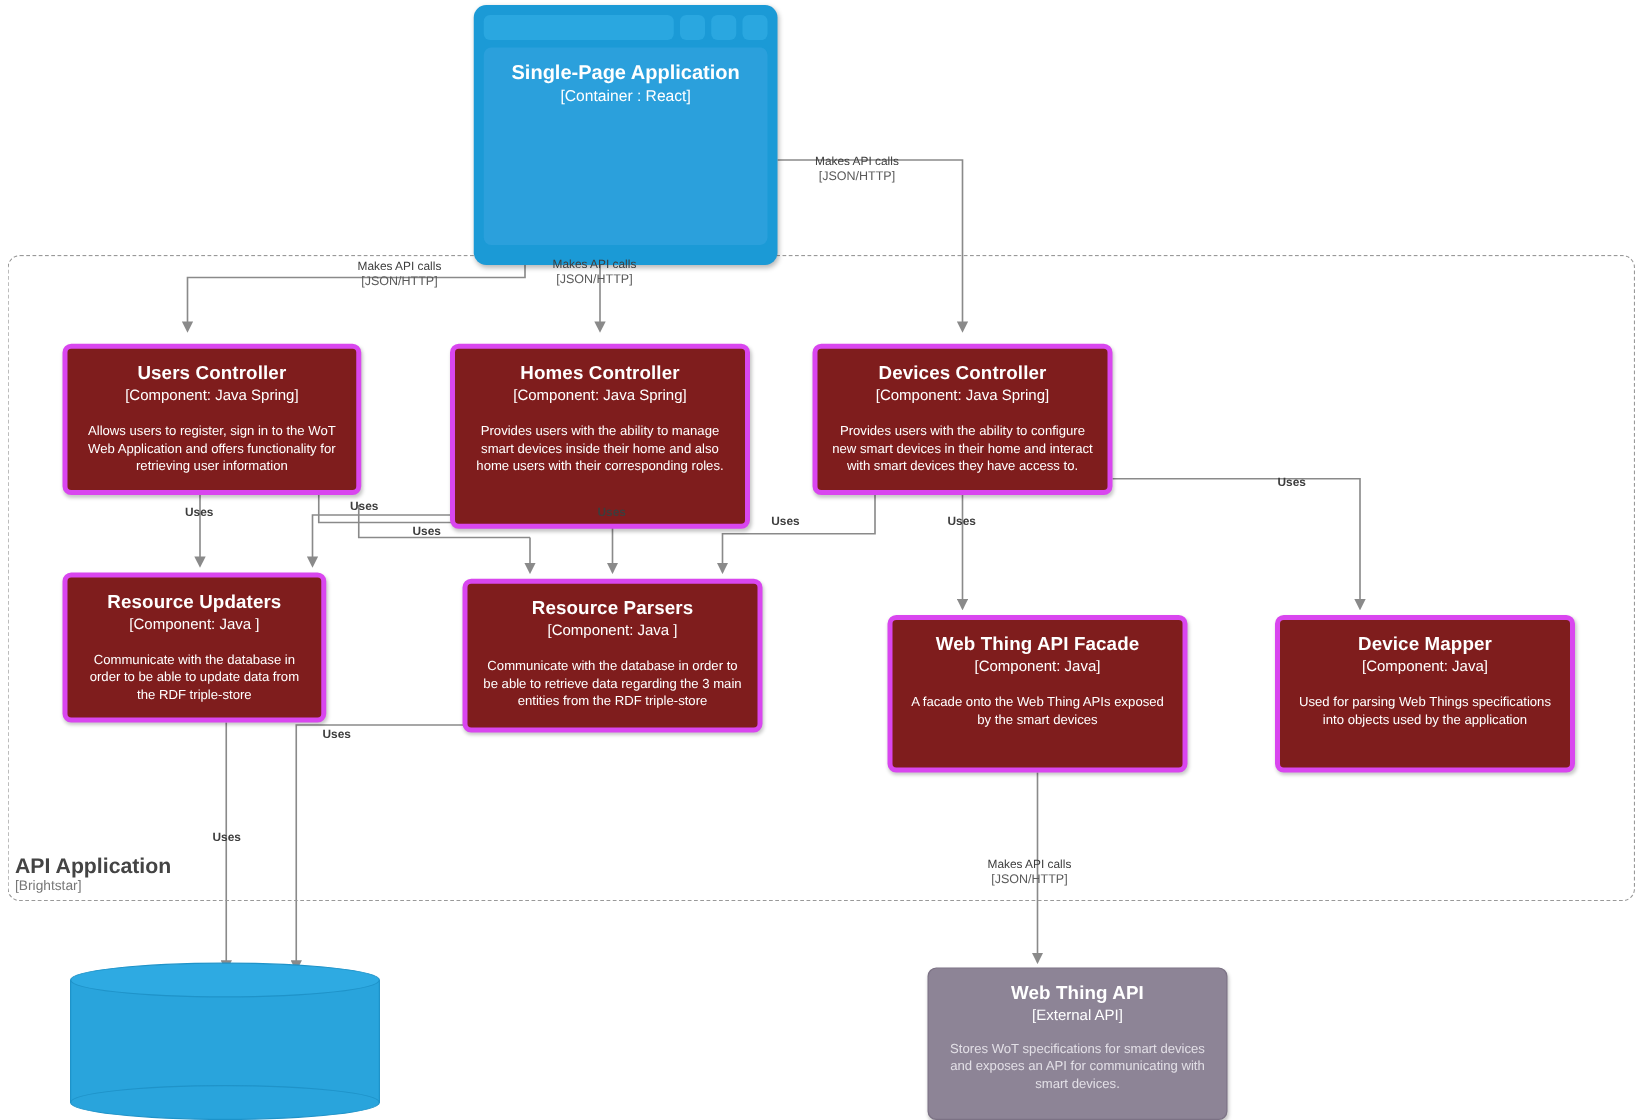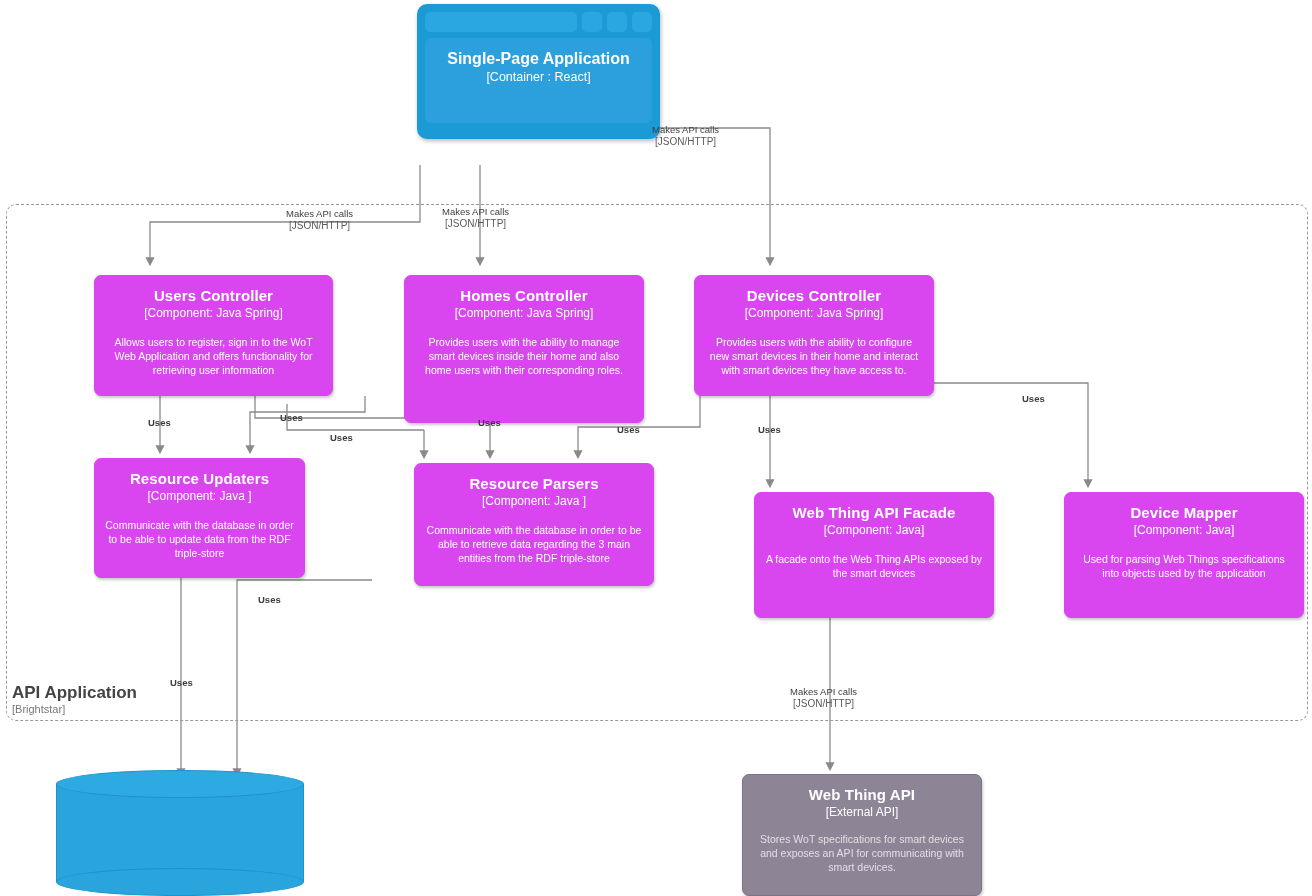"Single-Page Application" div.browser { height: 135px -> 208px; margin-left: 38px -> none }
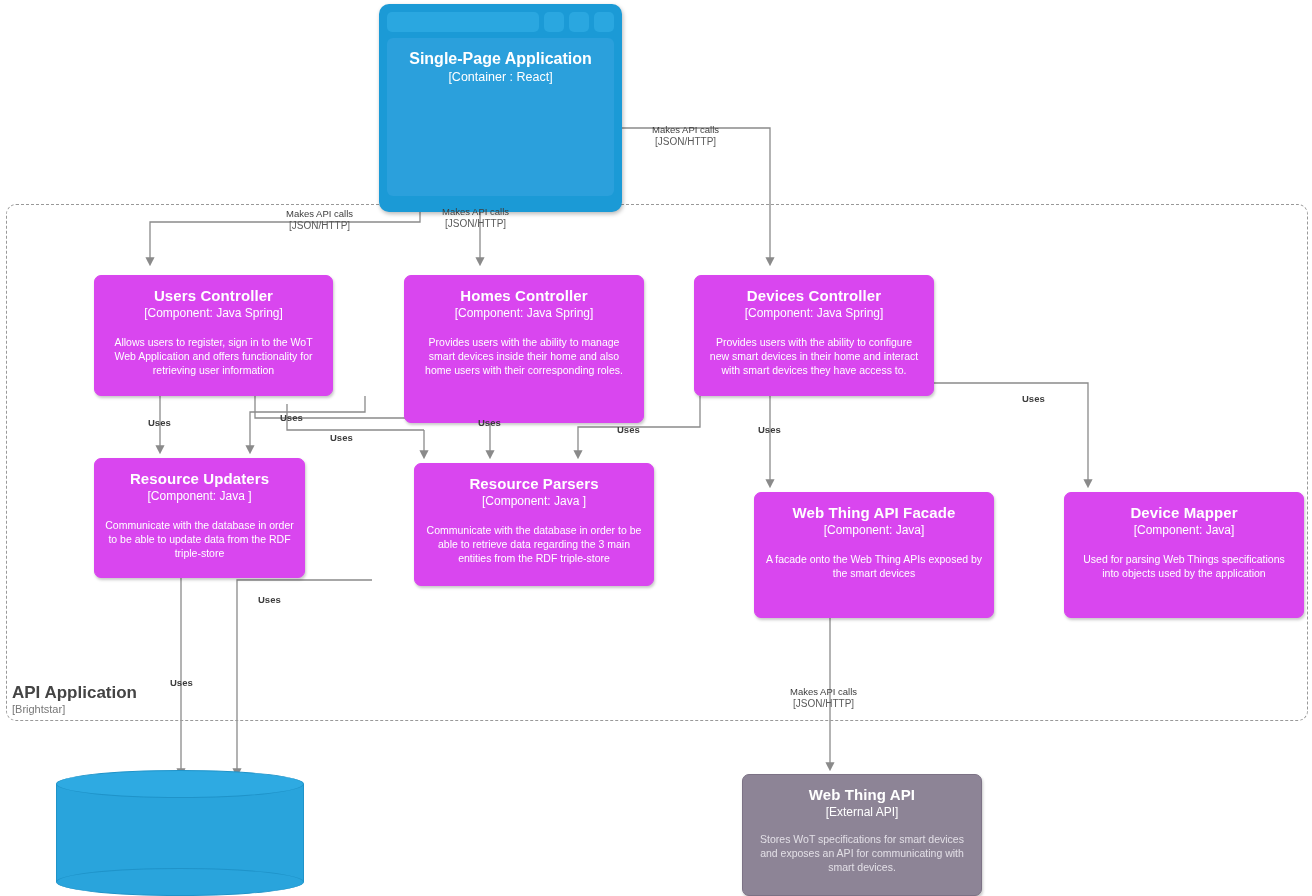"Users Controller" .component { background: #d946ef -> #7f1d1d; border: 1px solid #d946ef -> 4px solid #d946ef; margin-left: 44px -> none }
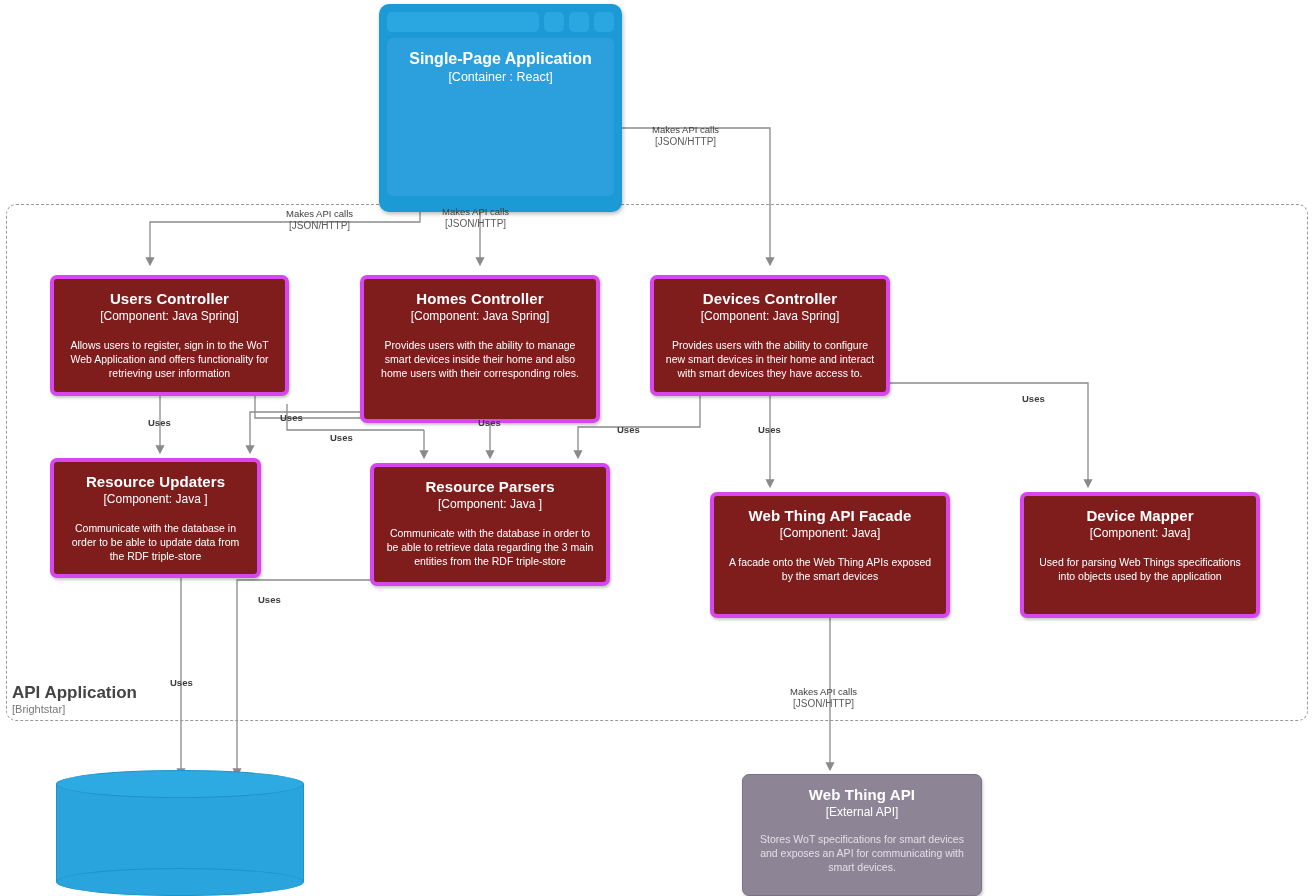"Uses" .edge-label.uses .el-main { margin-top: 12px -> none }
